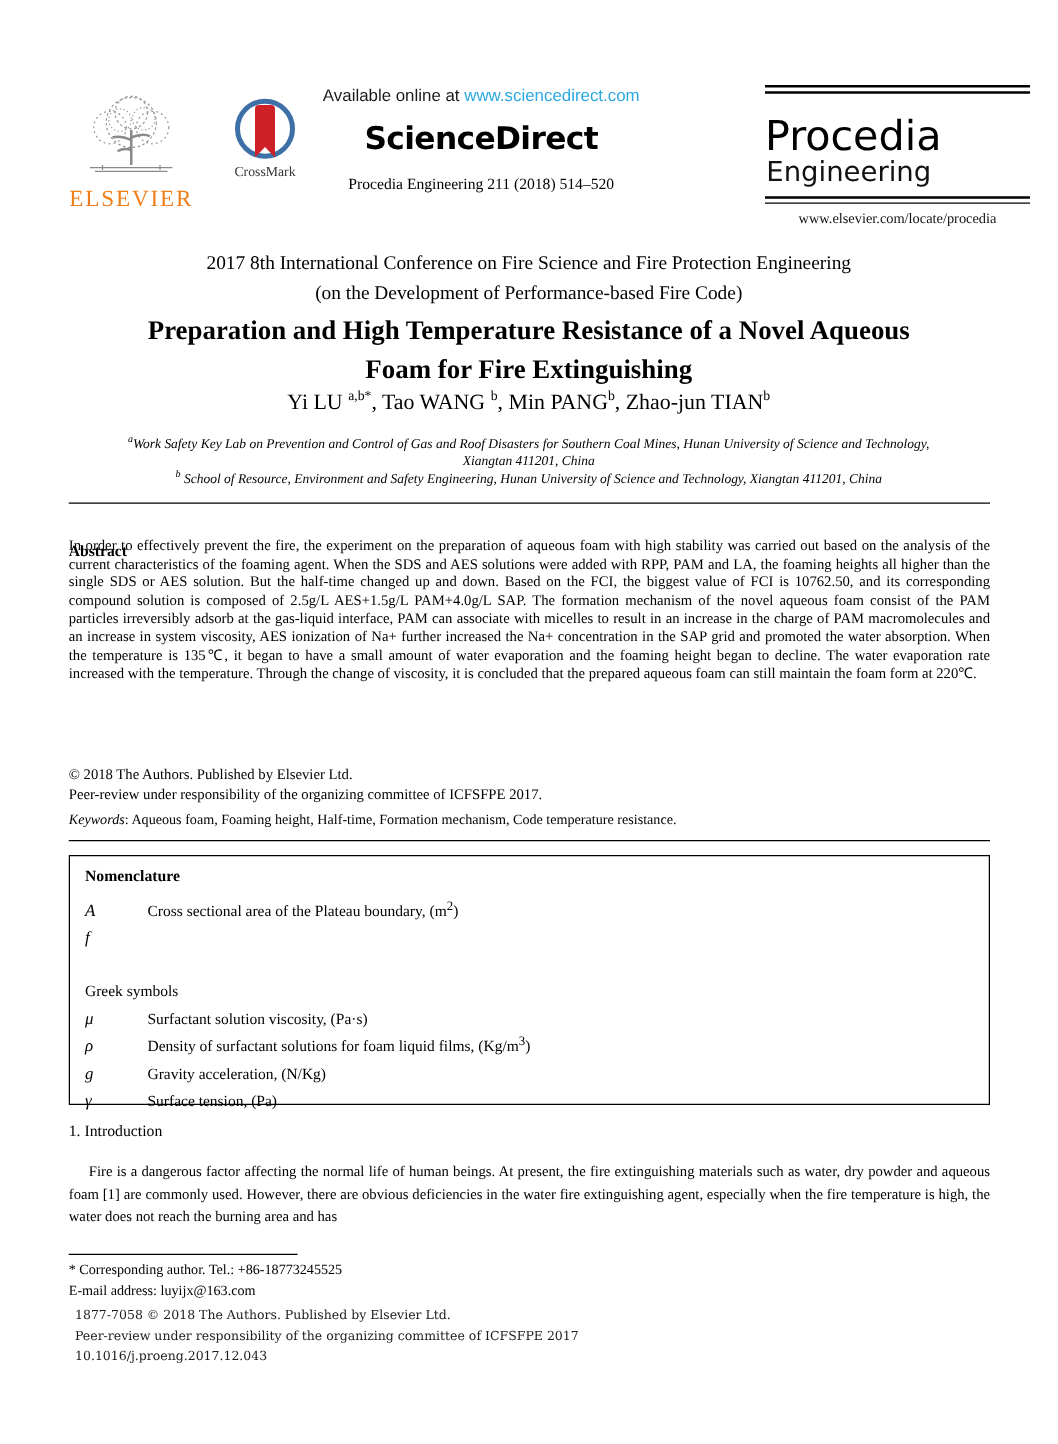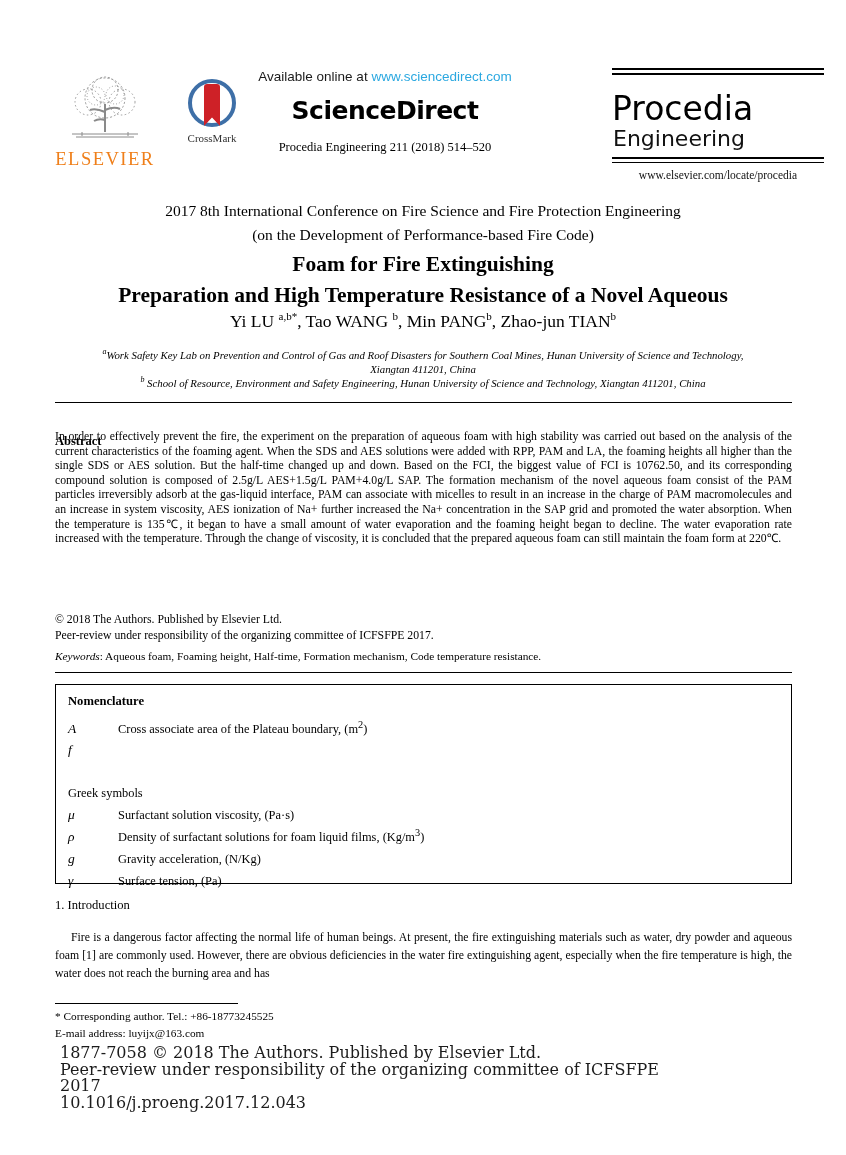"Foam for Fire Extinguishing" div { order: before "Preparation and High Temperature" -> after "Preparation and High Temperature" }
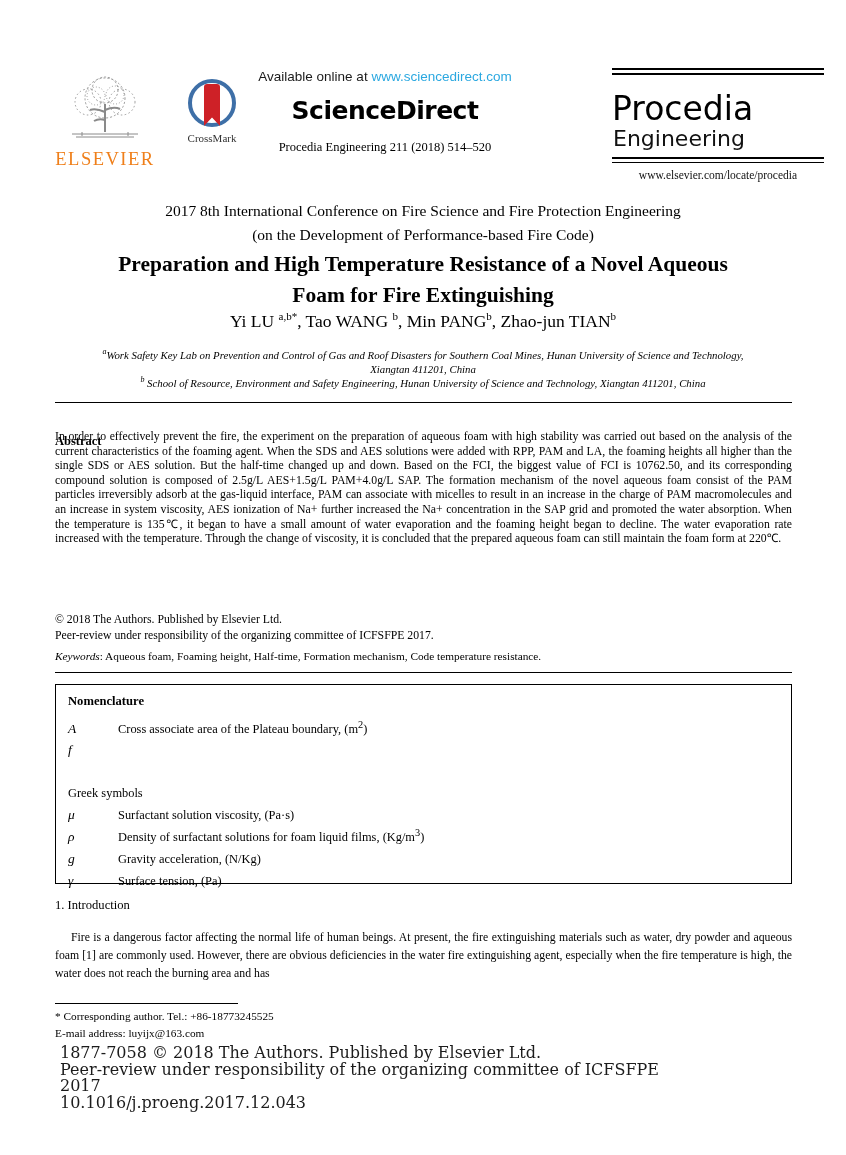"Cross associate area of the" span { text: associate -> sectional }
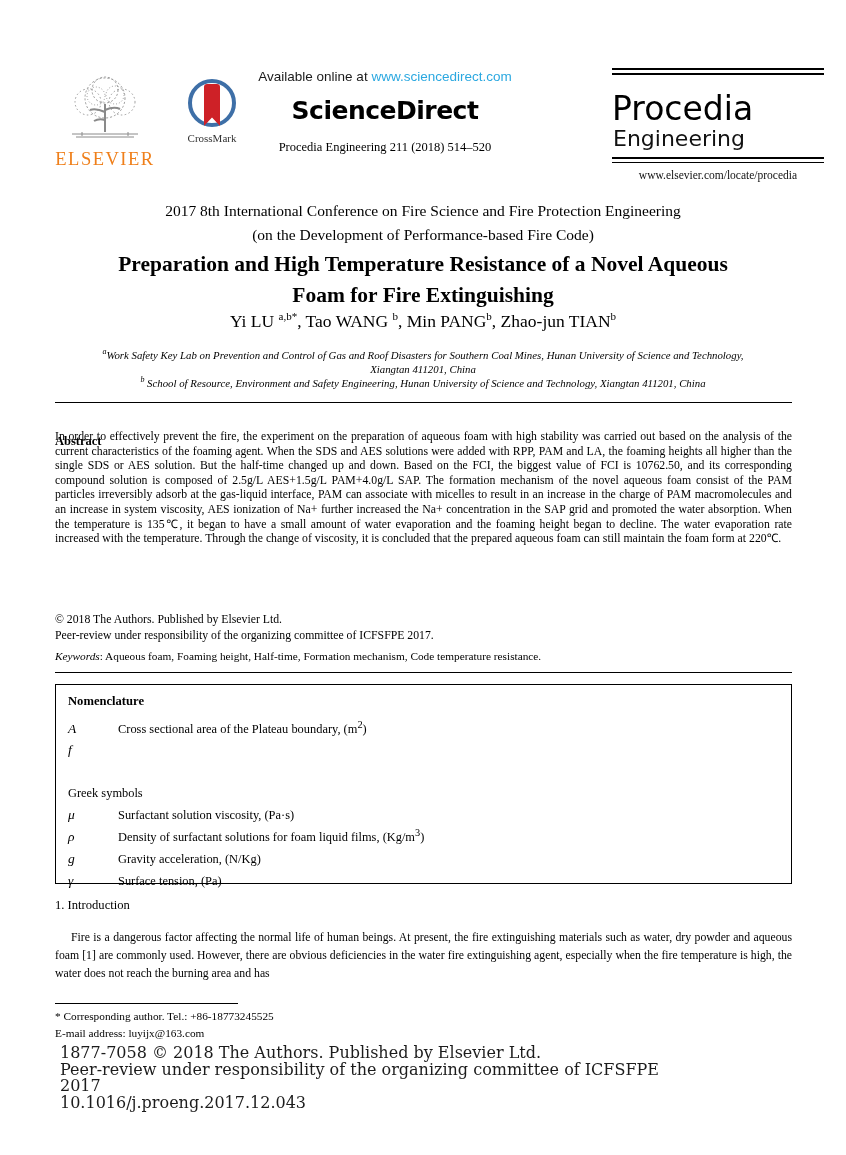"1877-7058 © 2018 The Authors." .imprint { font-size: 16px -> 10px }
